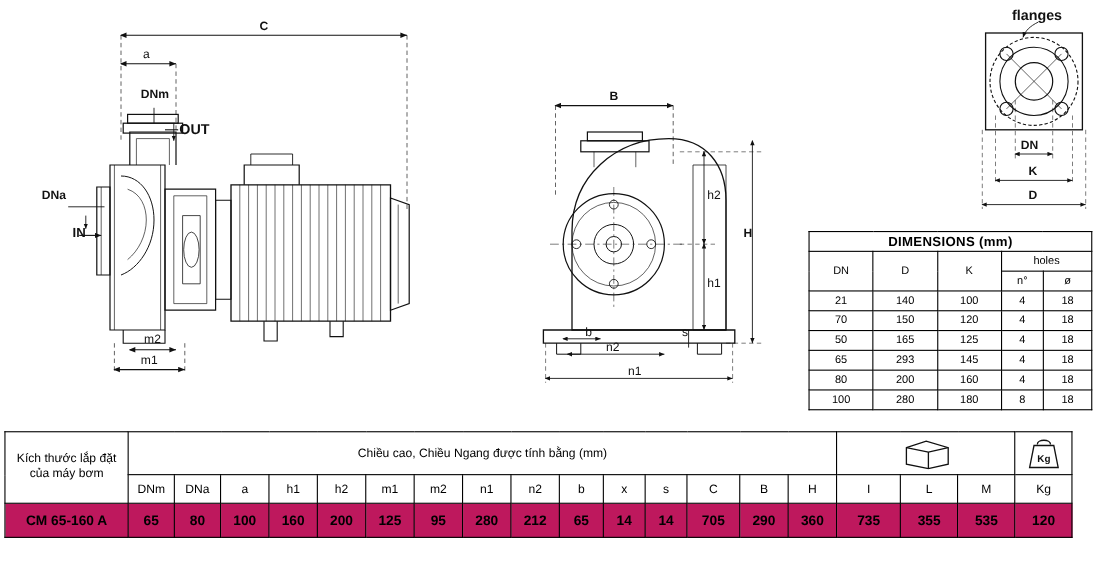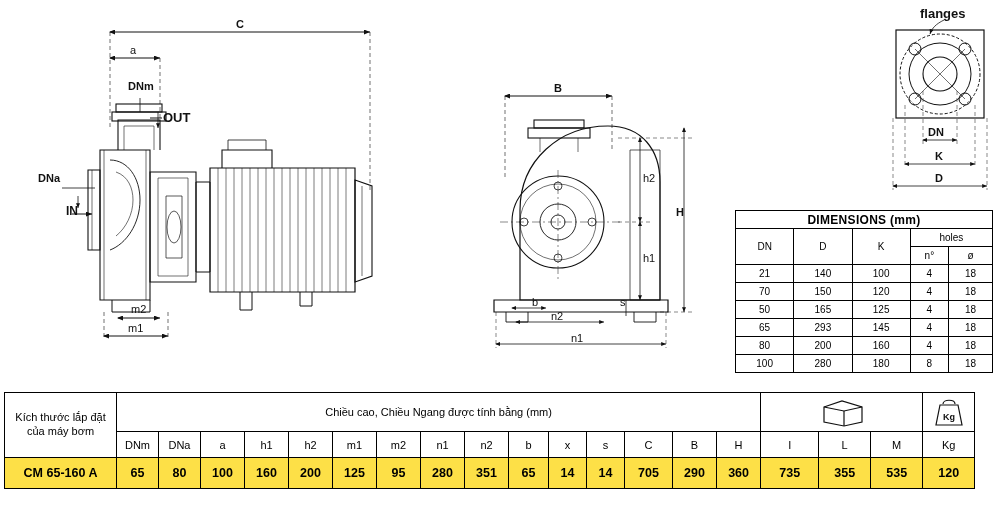"CM 65-160 A" .valrow { background: #fde047 -> #be185d }
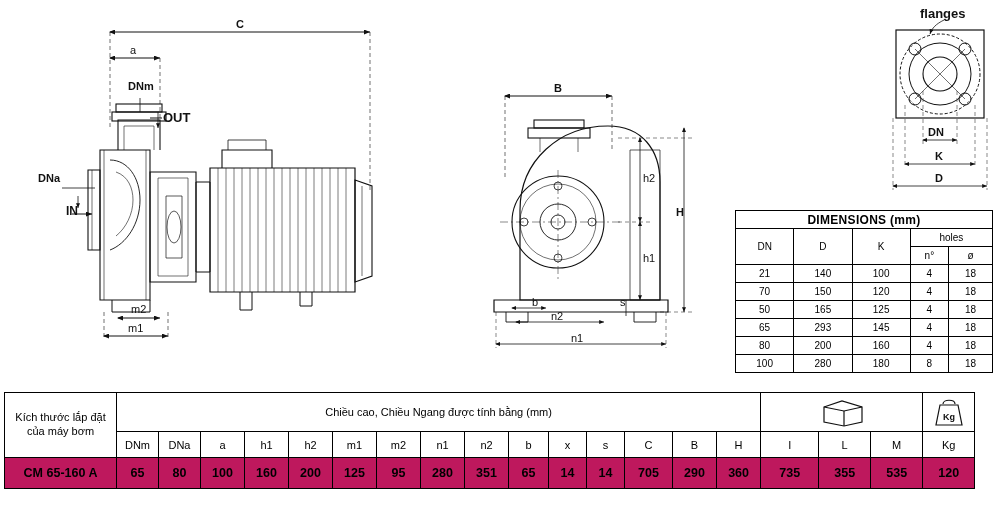"351" td { text: 351 -> 212 }
